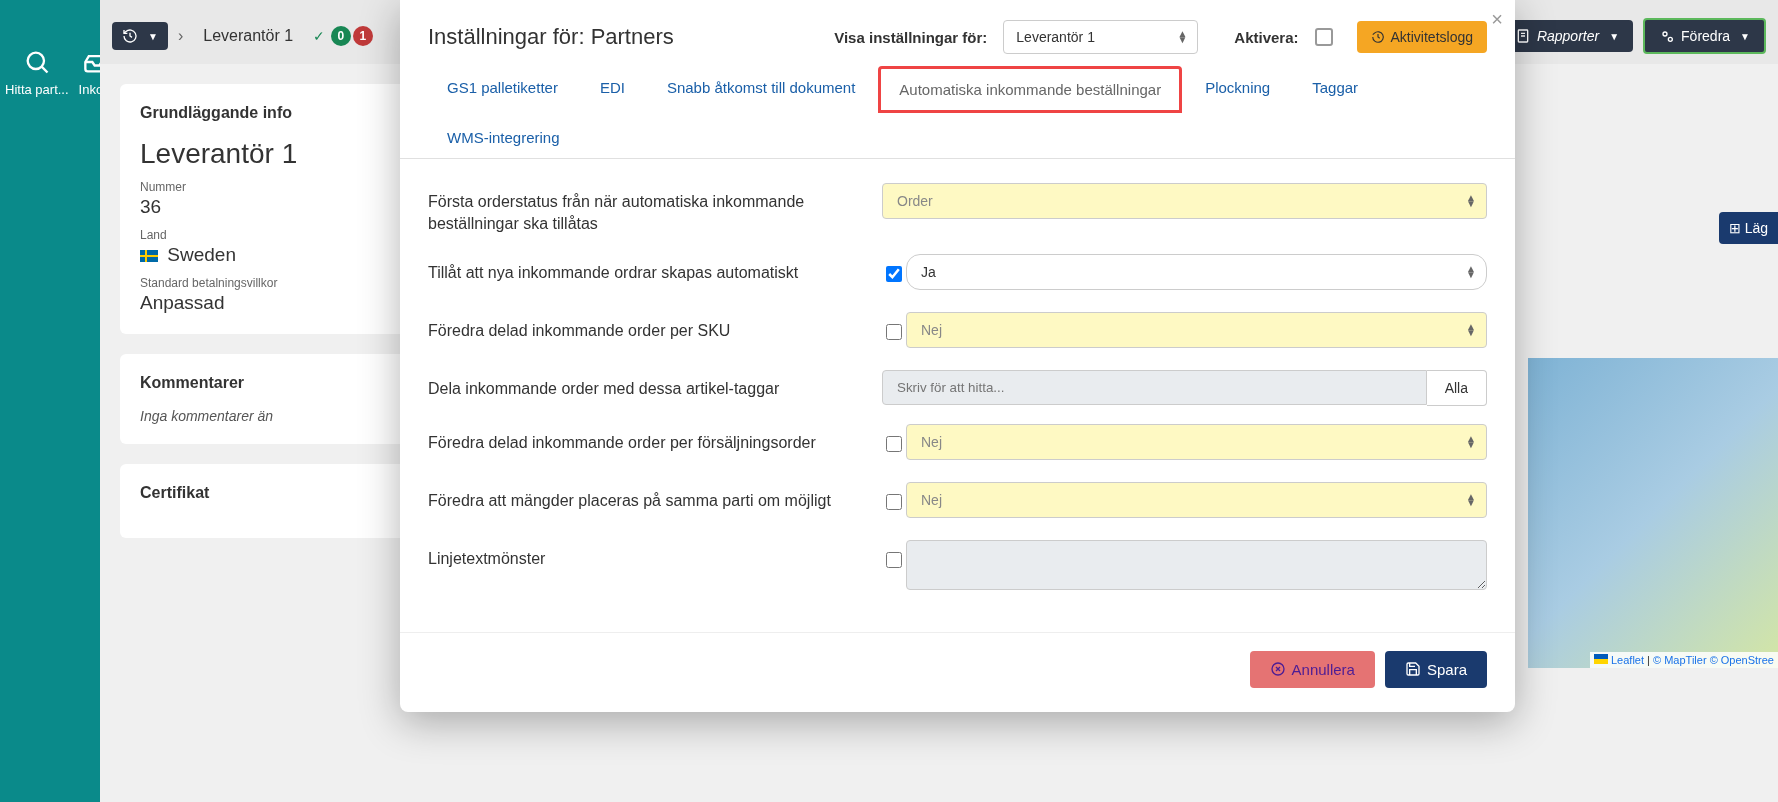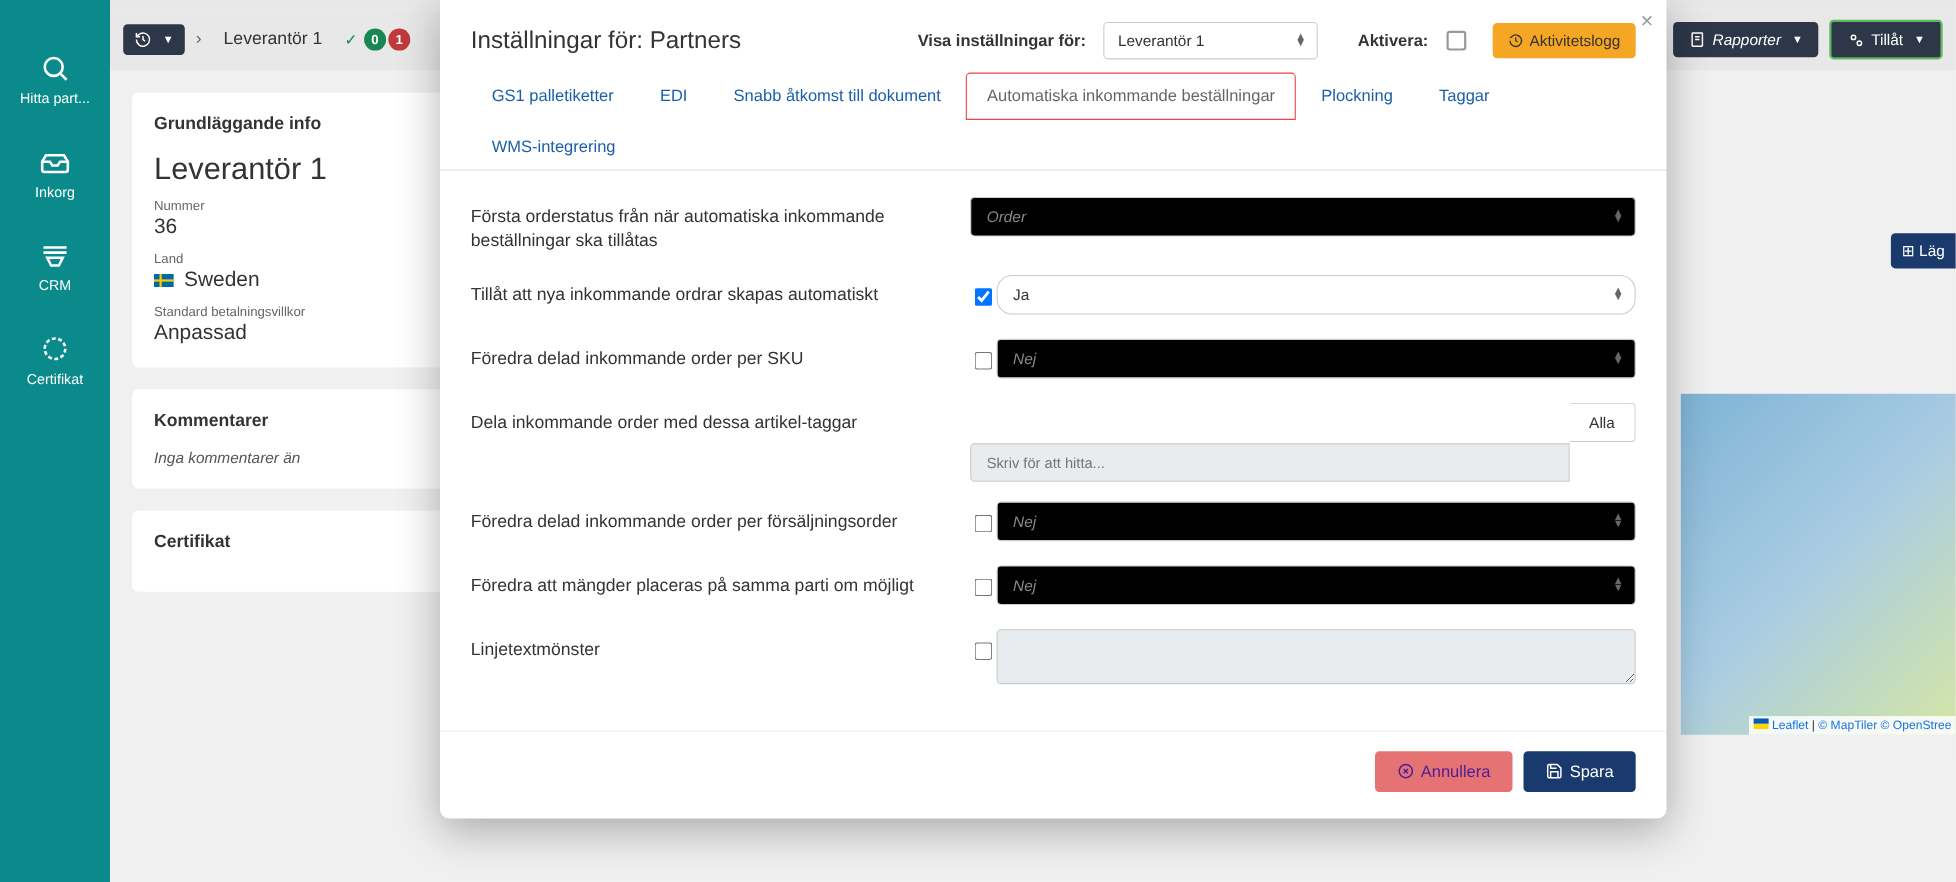"Tillåt" span { text: Tillåt -> Föredra }
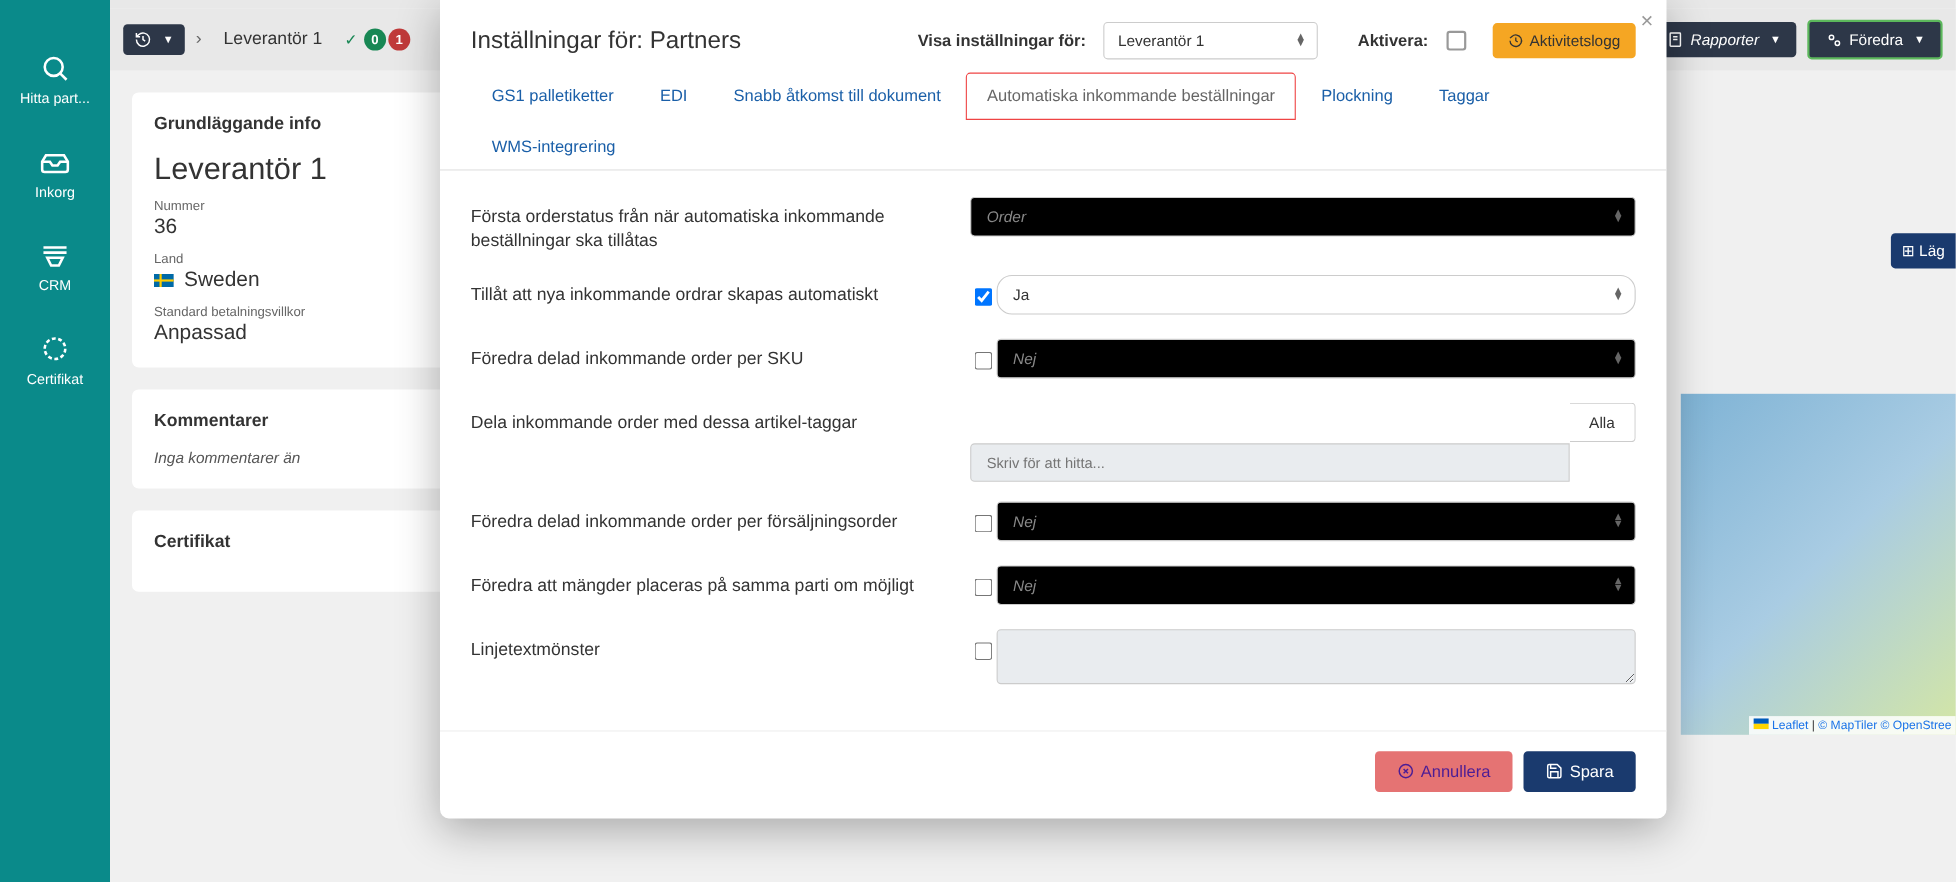"Hitta part..." .sidebar { flex-direction: column -> row }
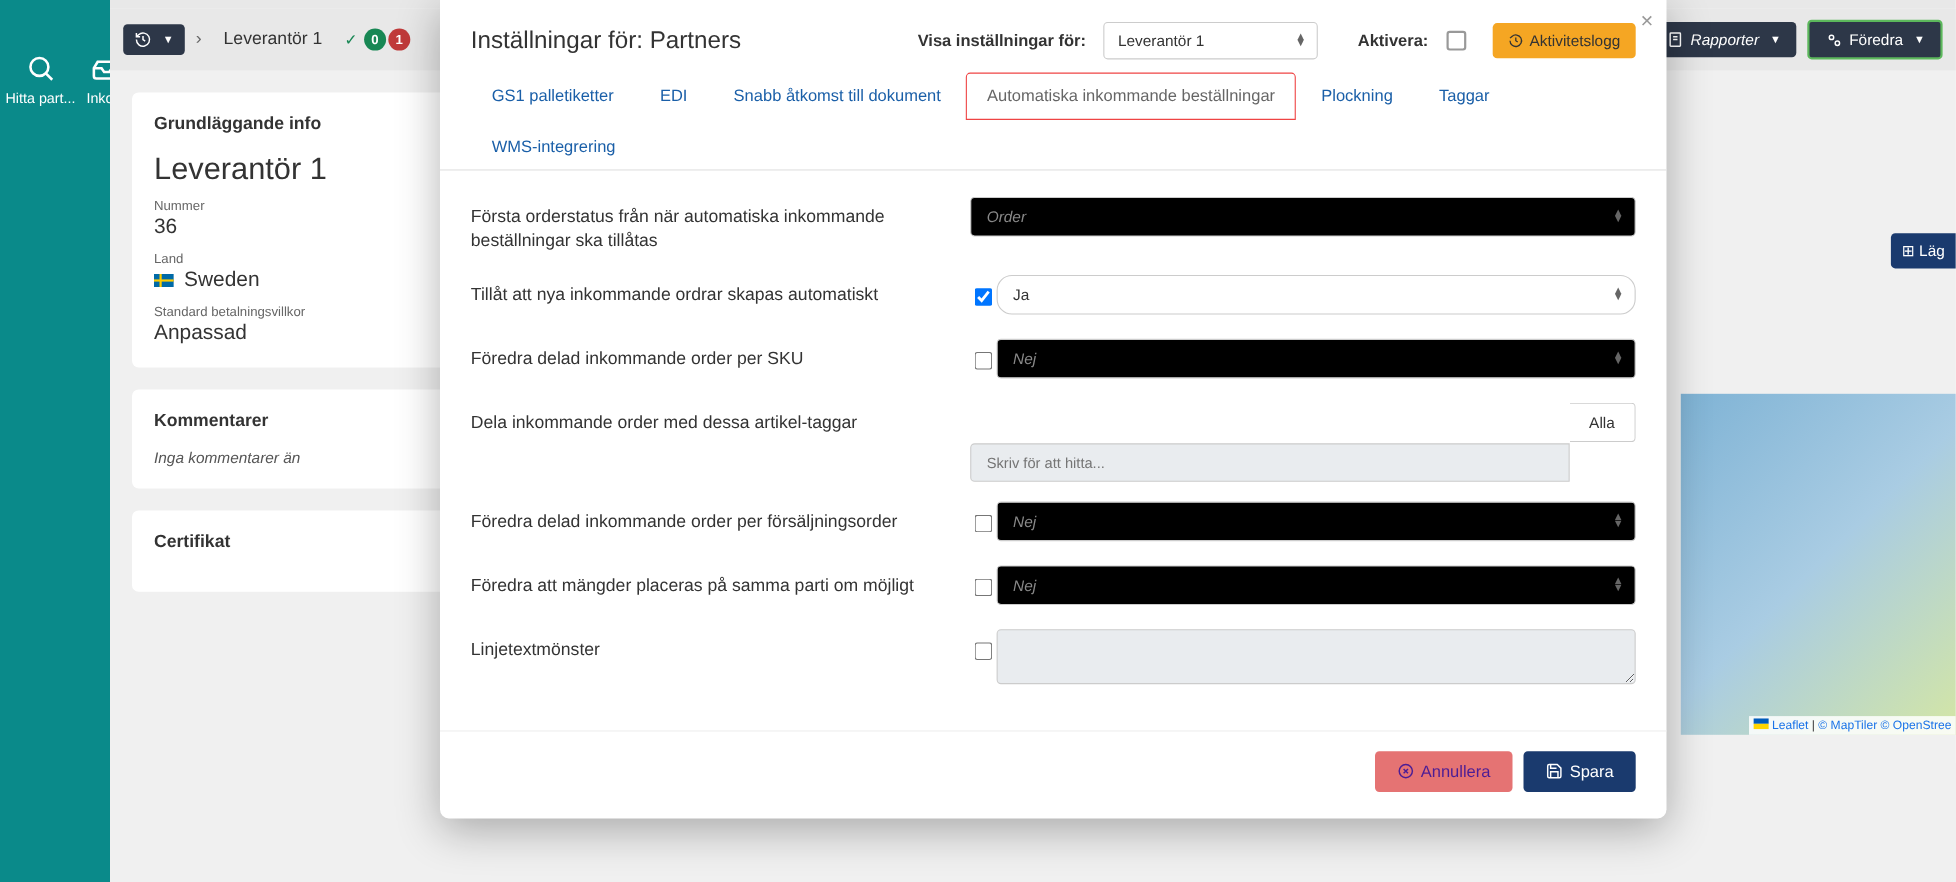"Automatiska inkommande beställningar" .tab.active { border: 1px solid #ef4444 -> 3px solid #ef4444 }
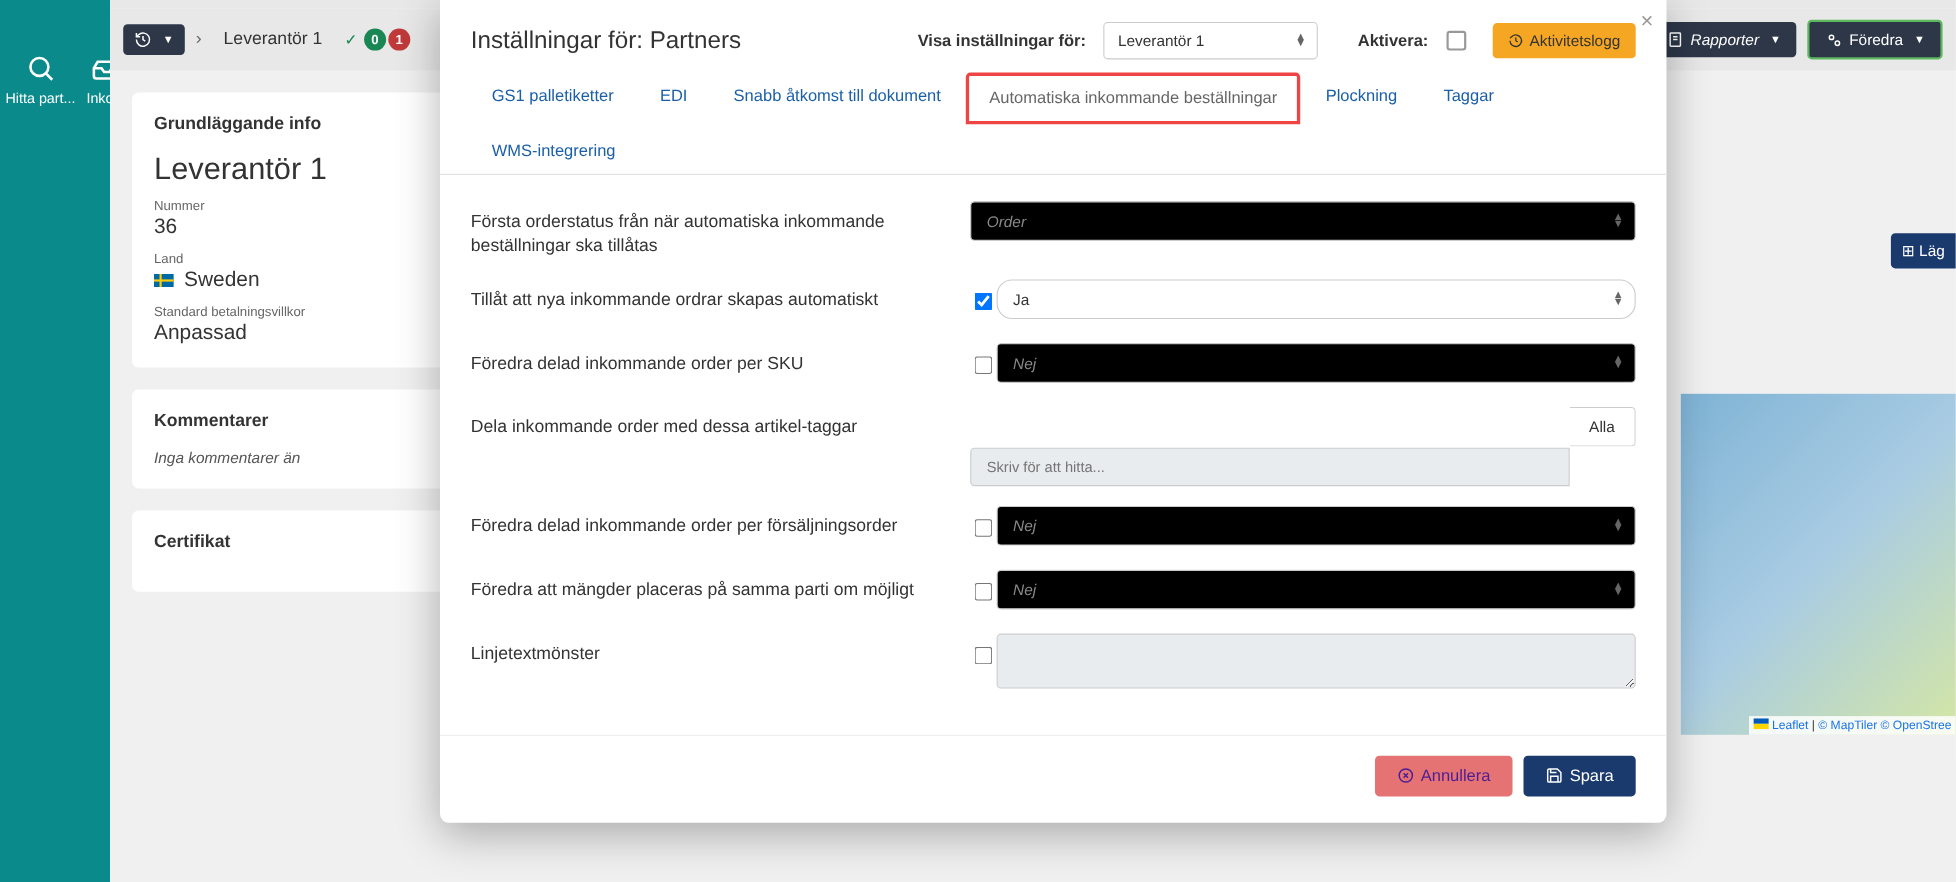"Order" .select-disabled { background: #000000 -> #fef9c3; font-style: italic -> none }
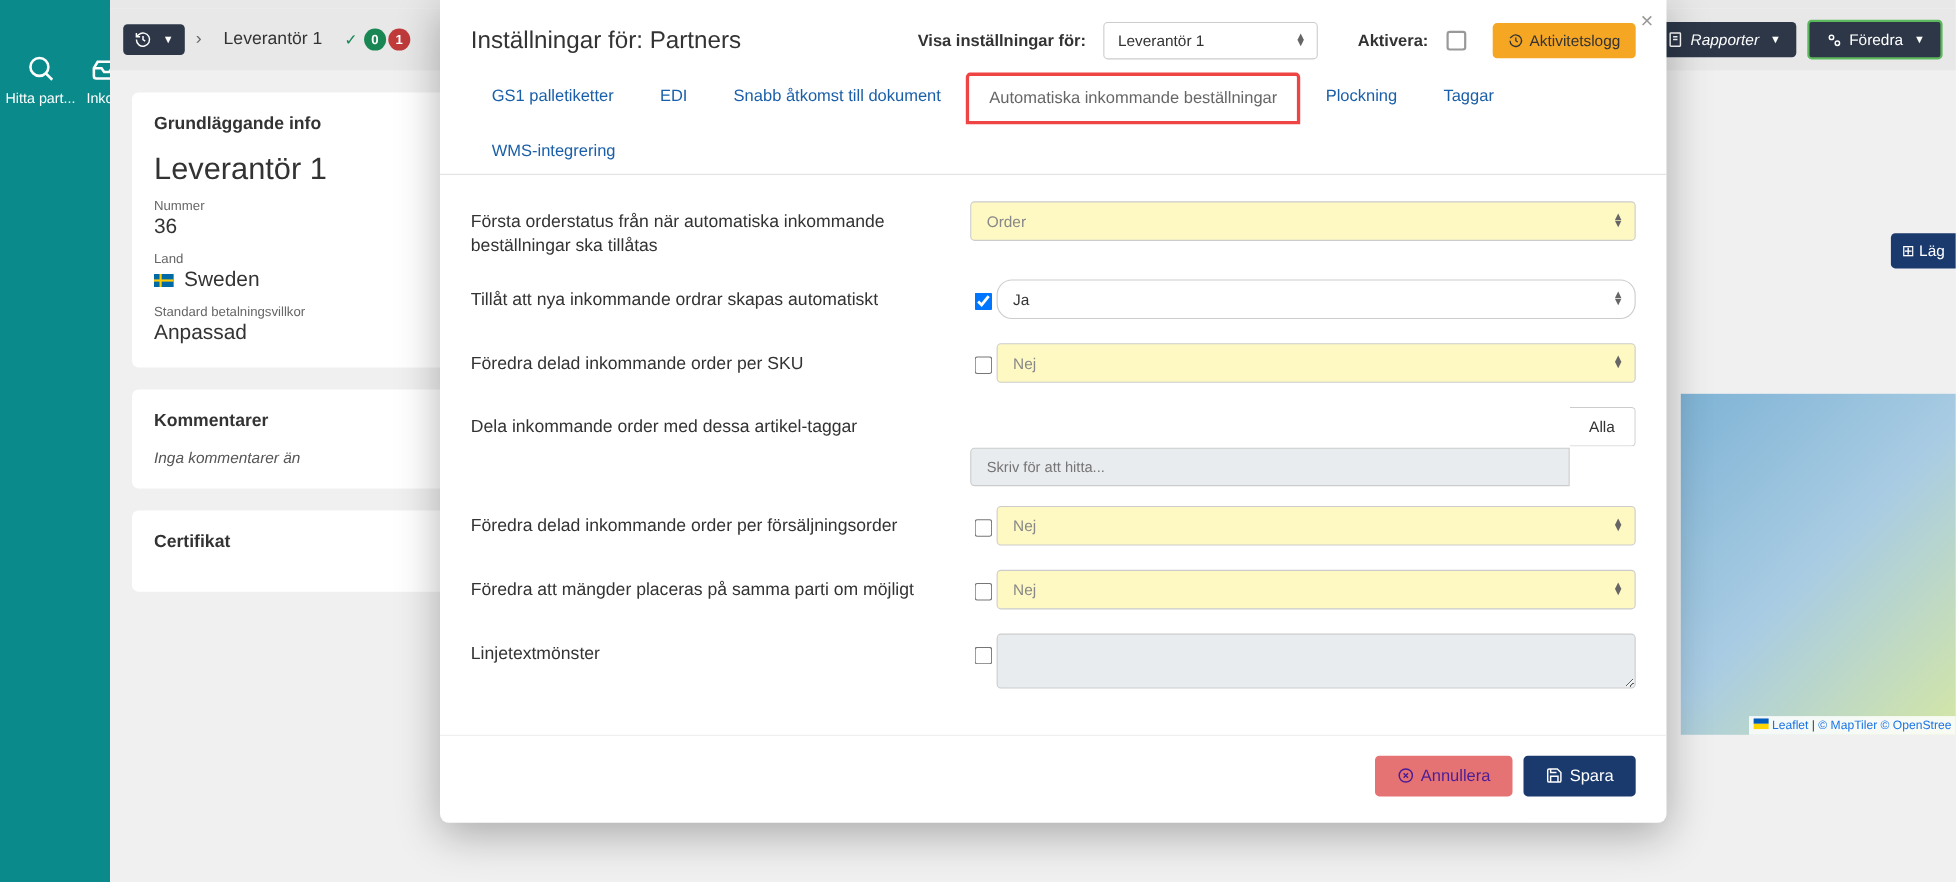"Skriv för att hitta..." .input-tags { margin-top: 37px -> none }
